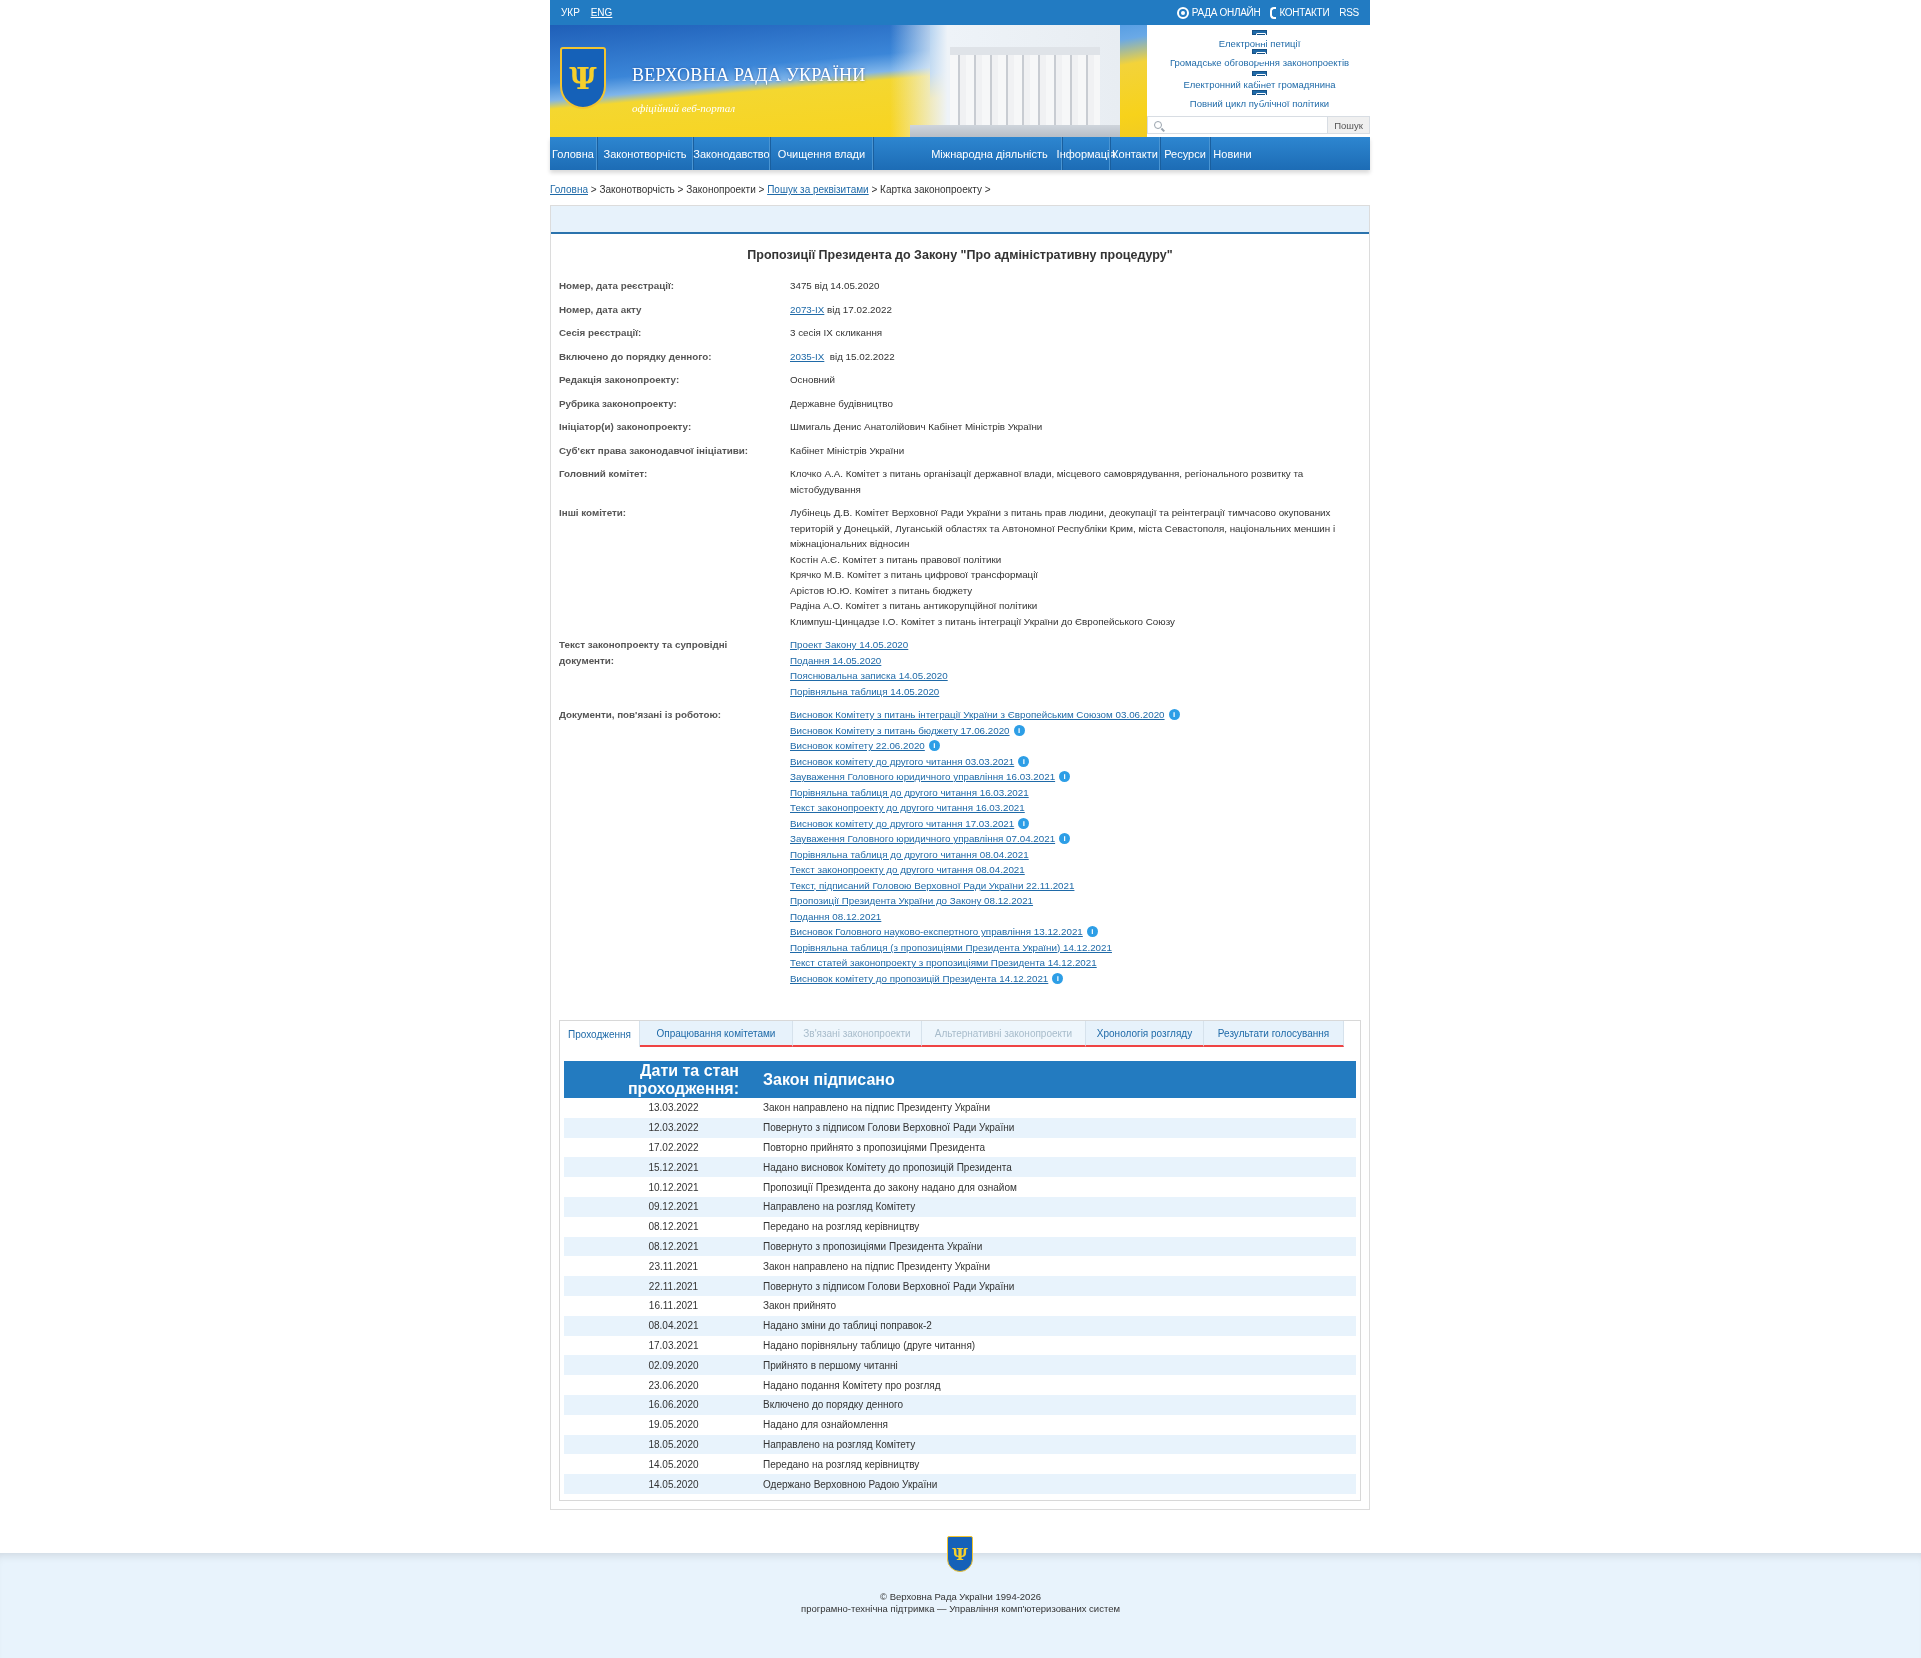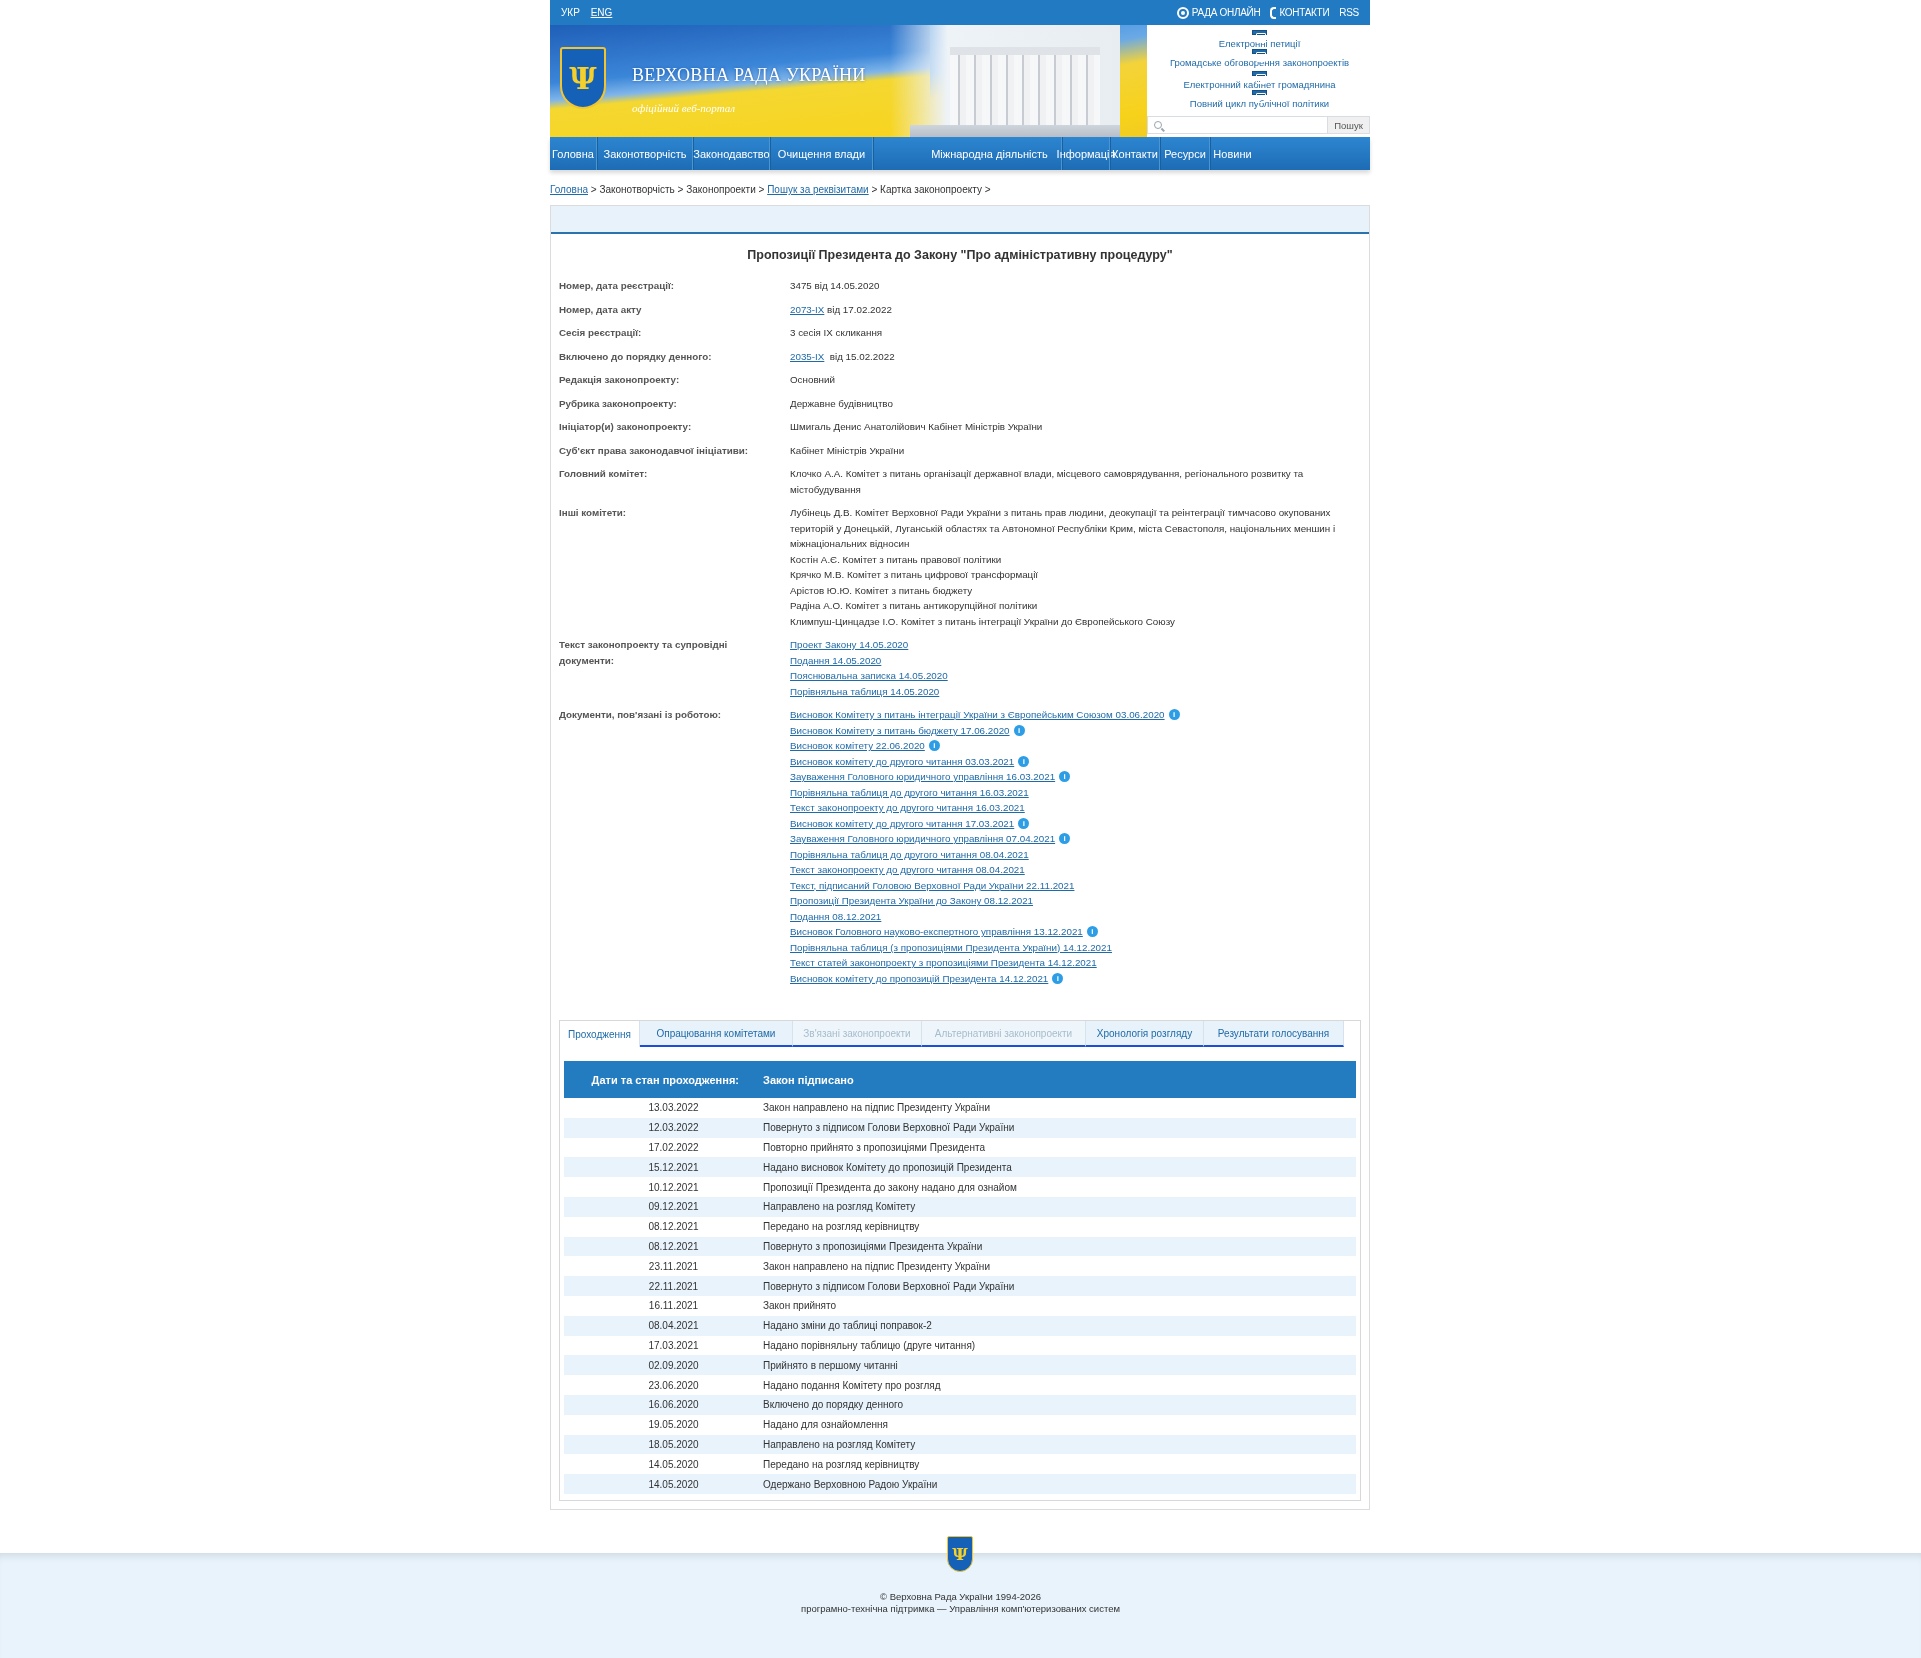"Опрацювання комітетами" .tab { border-bottom: 2px solid #1d4ed8 -> 2px solid #ef4444 }
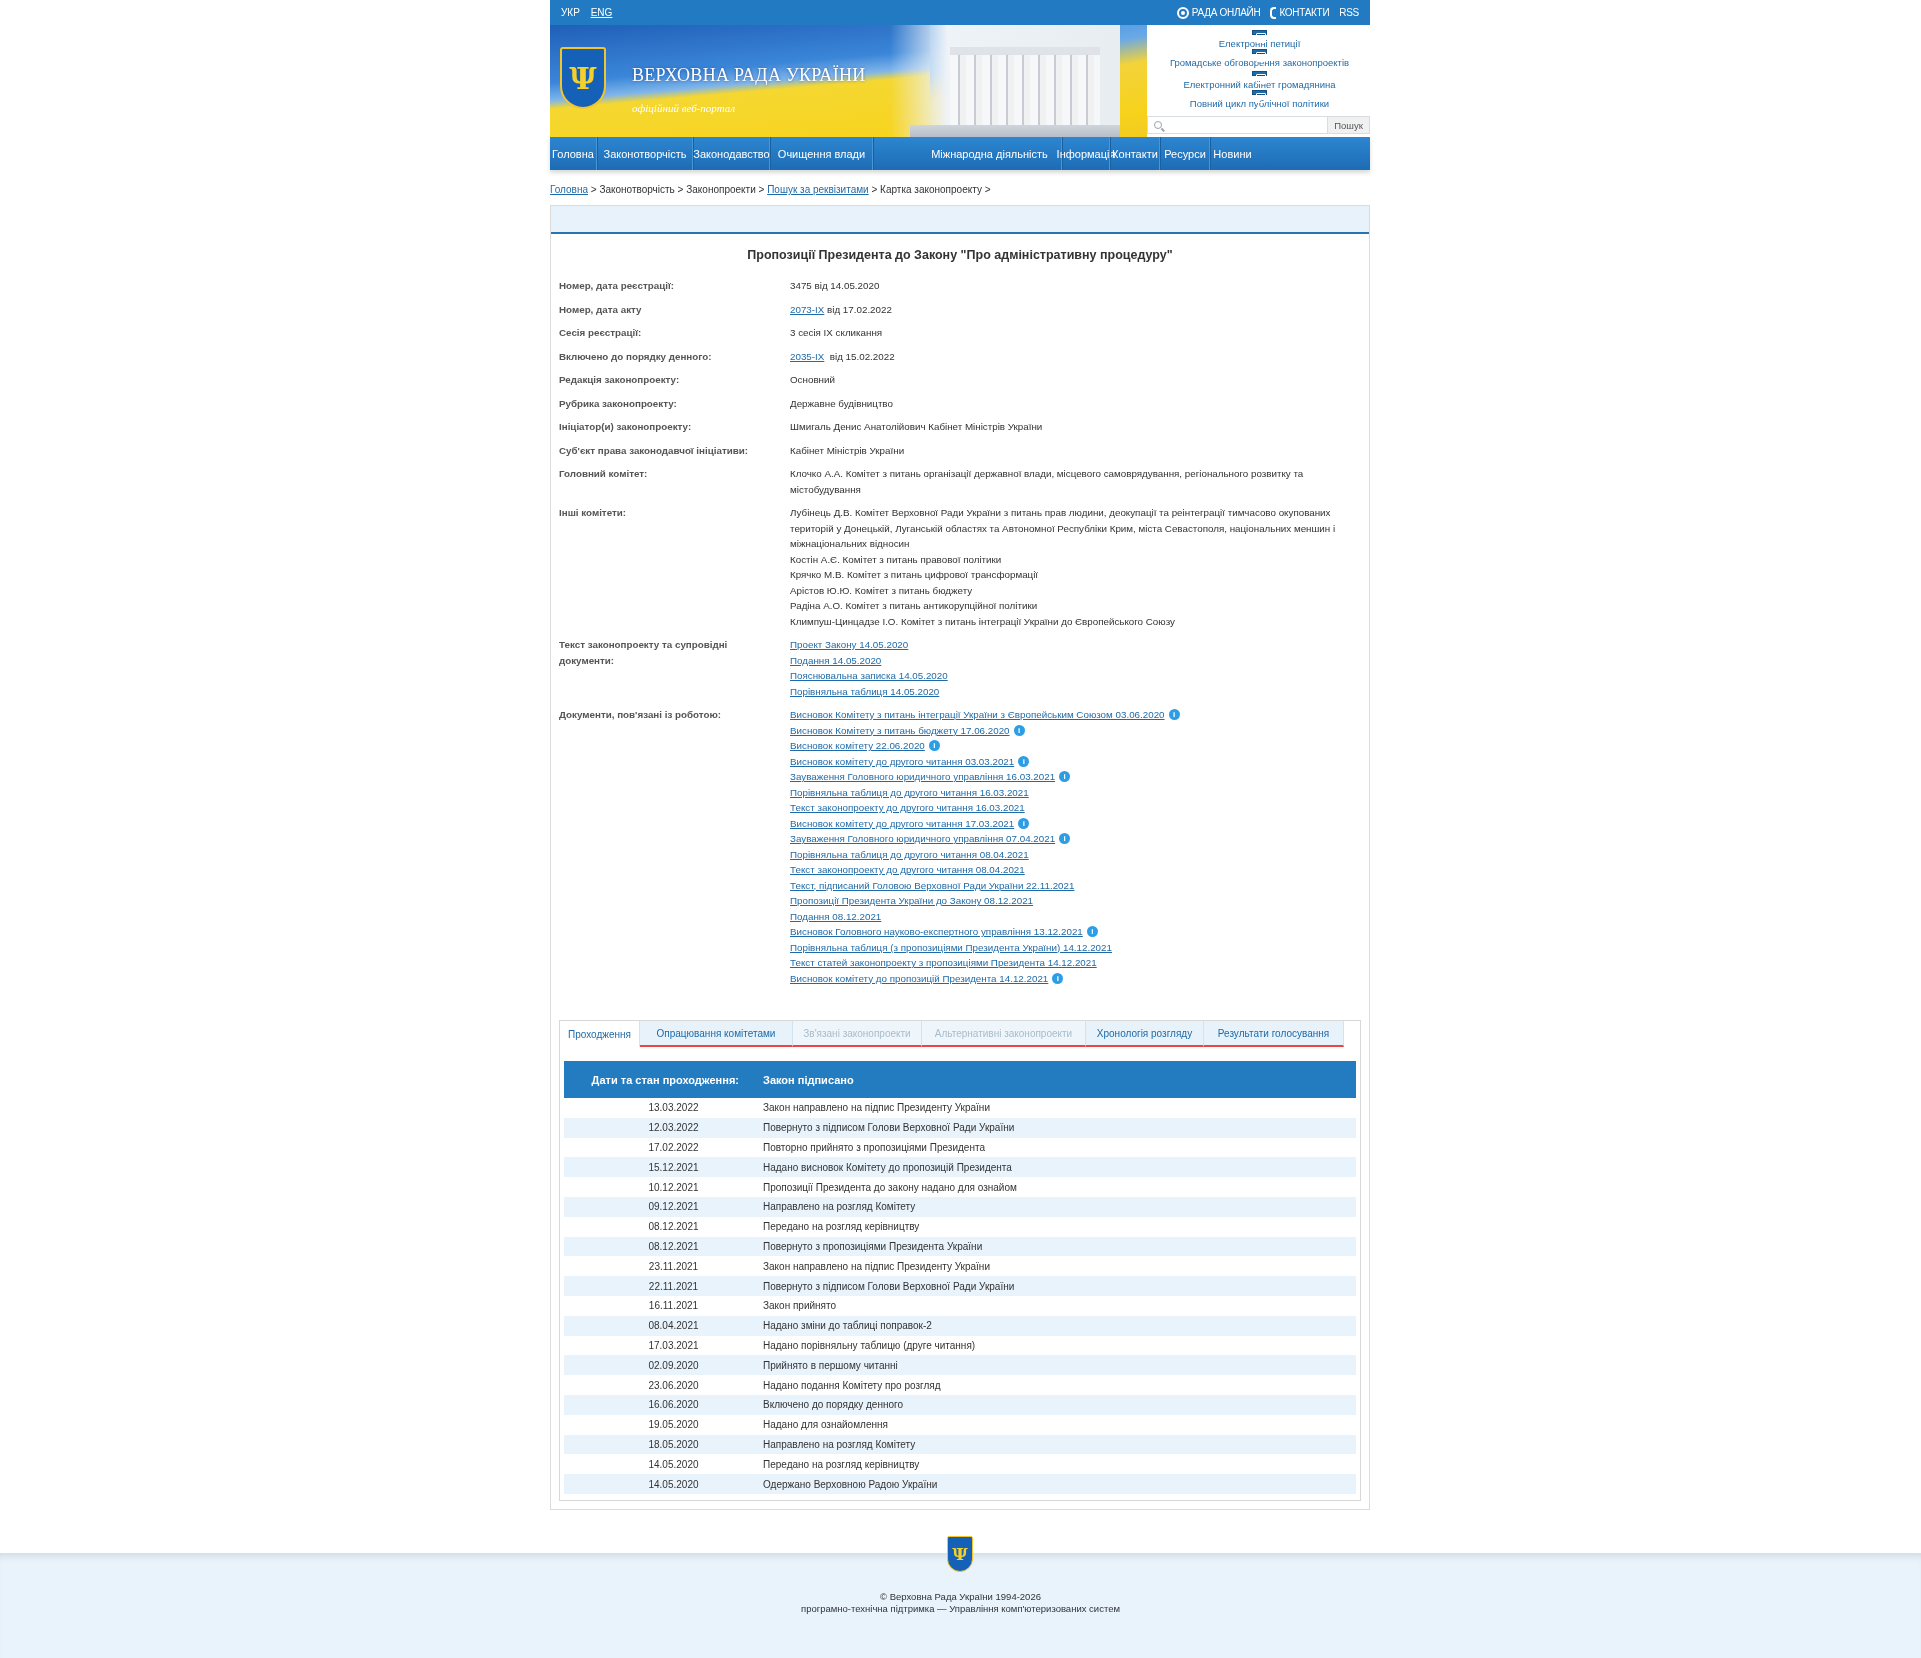"Дати та стан проходження:" .head { font-size: 11px -> 16px }
